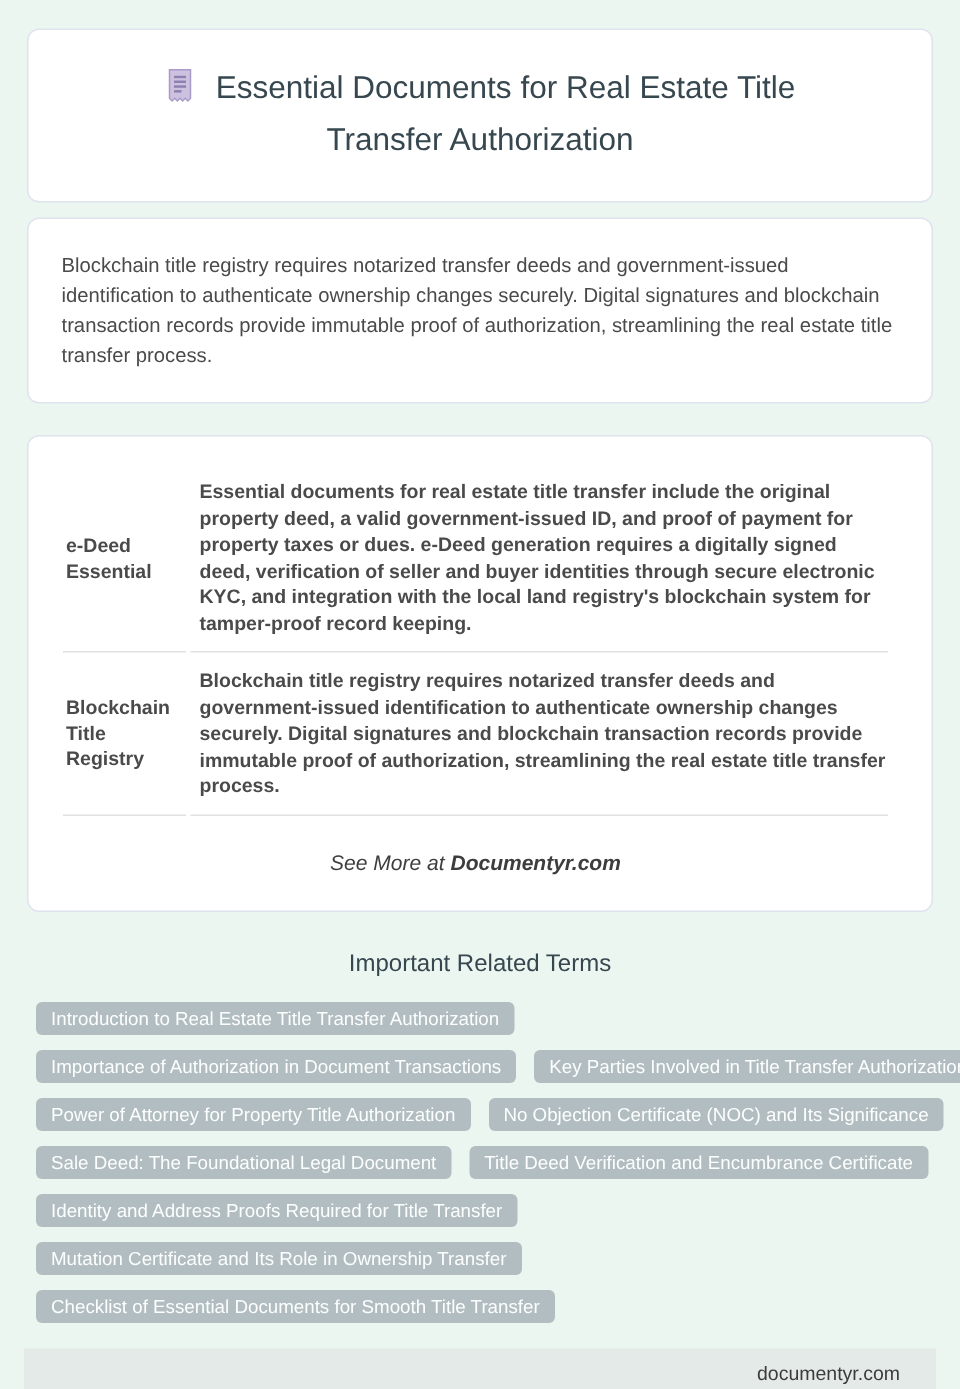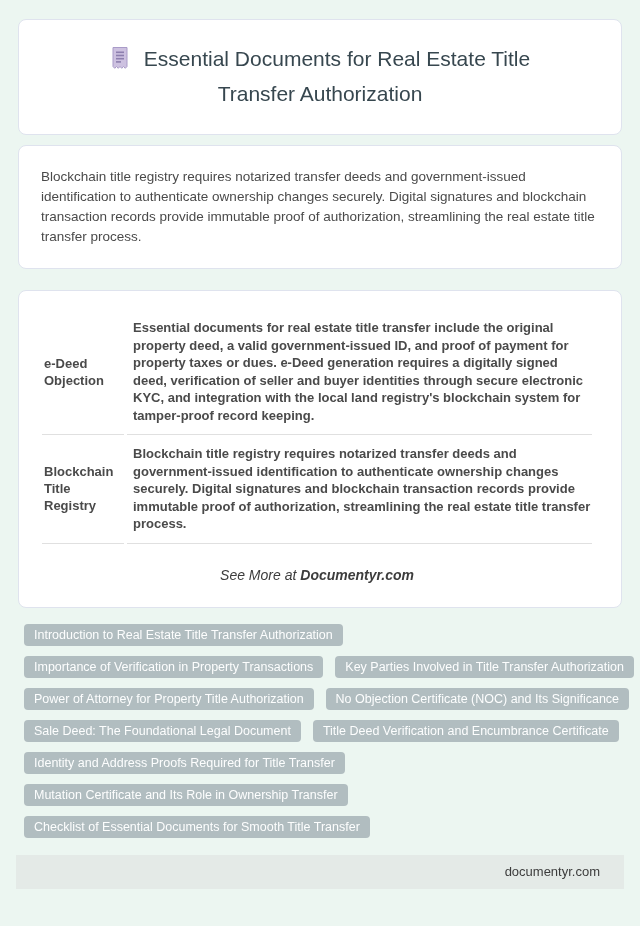"e-Deed Objection" td.term-cell { text: Objection -> Essential }
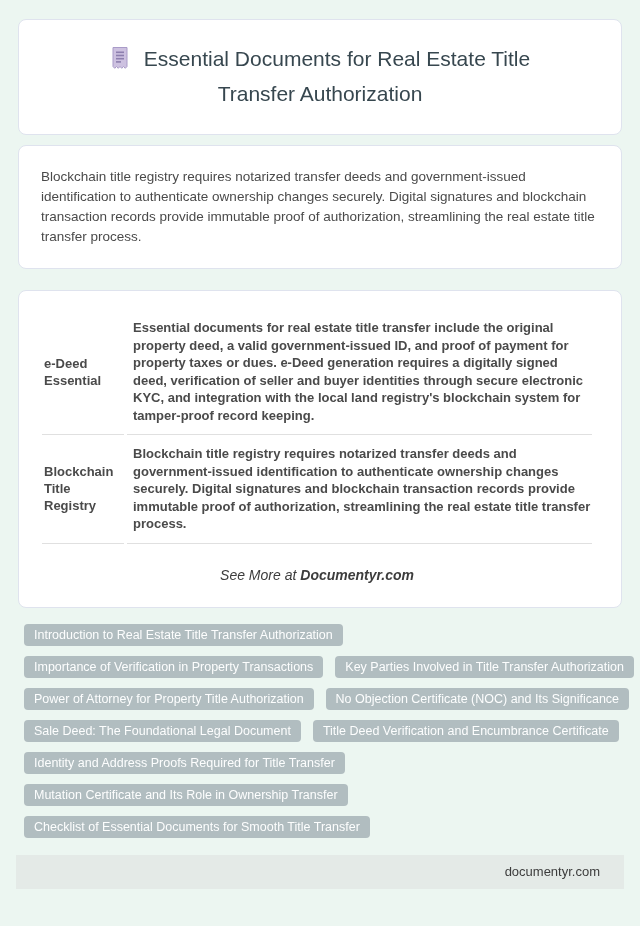"Important Related Terms" h2.related-heading { html: none -> <h2>Important Related Terms</h2> }
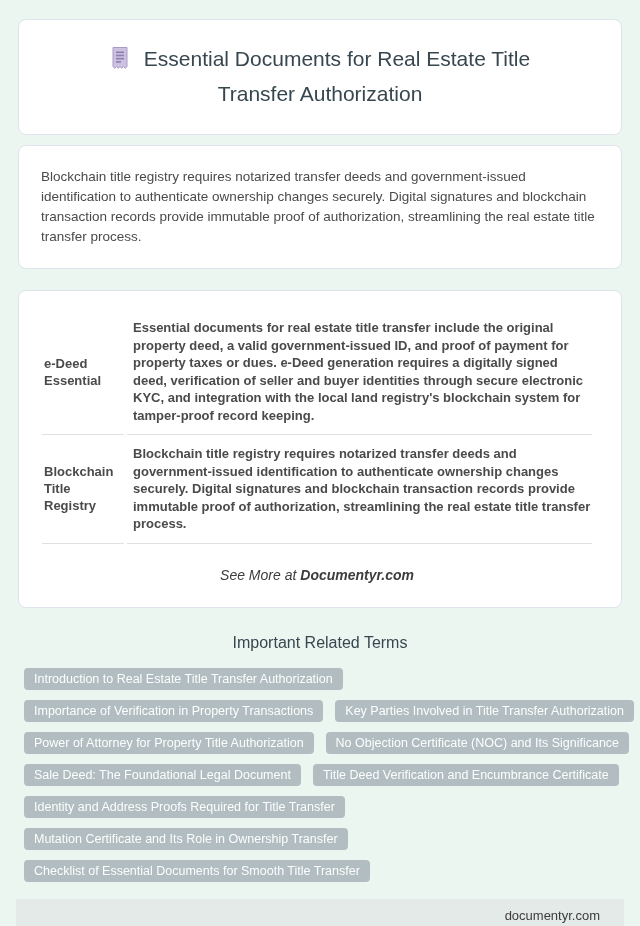"Importance of Verification in Property" span.tag { text: Verification in Property -> Authorization in Document }
